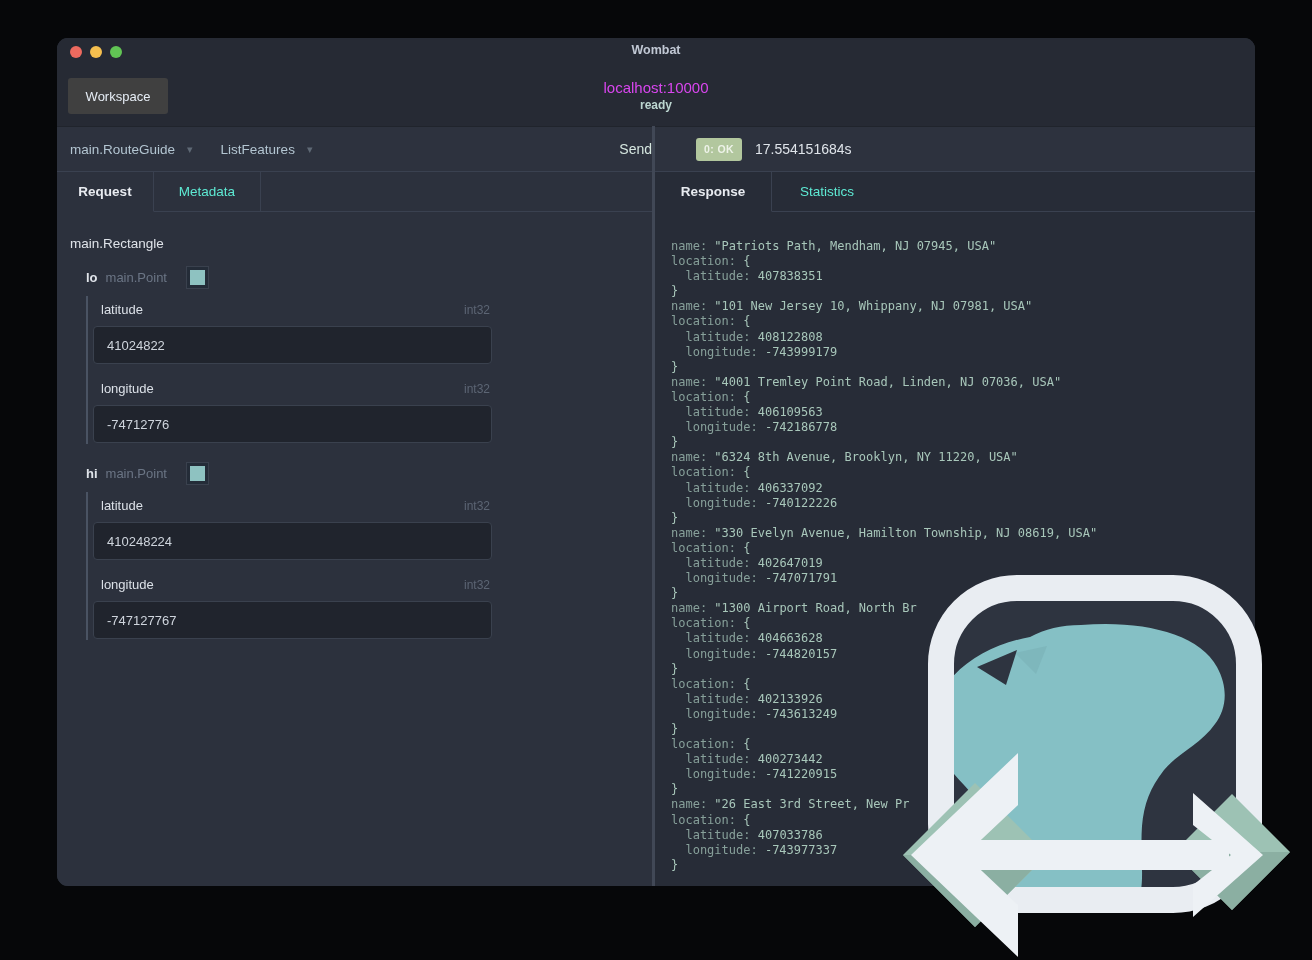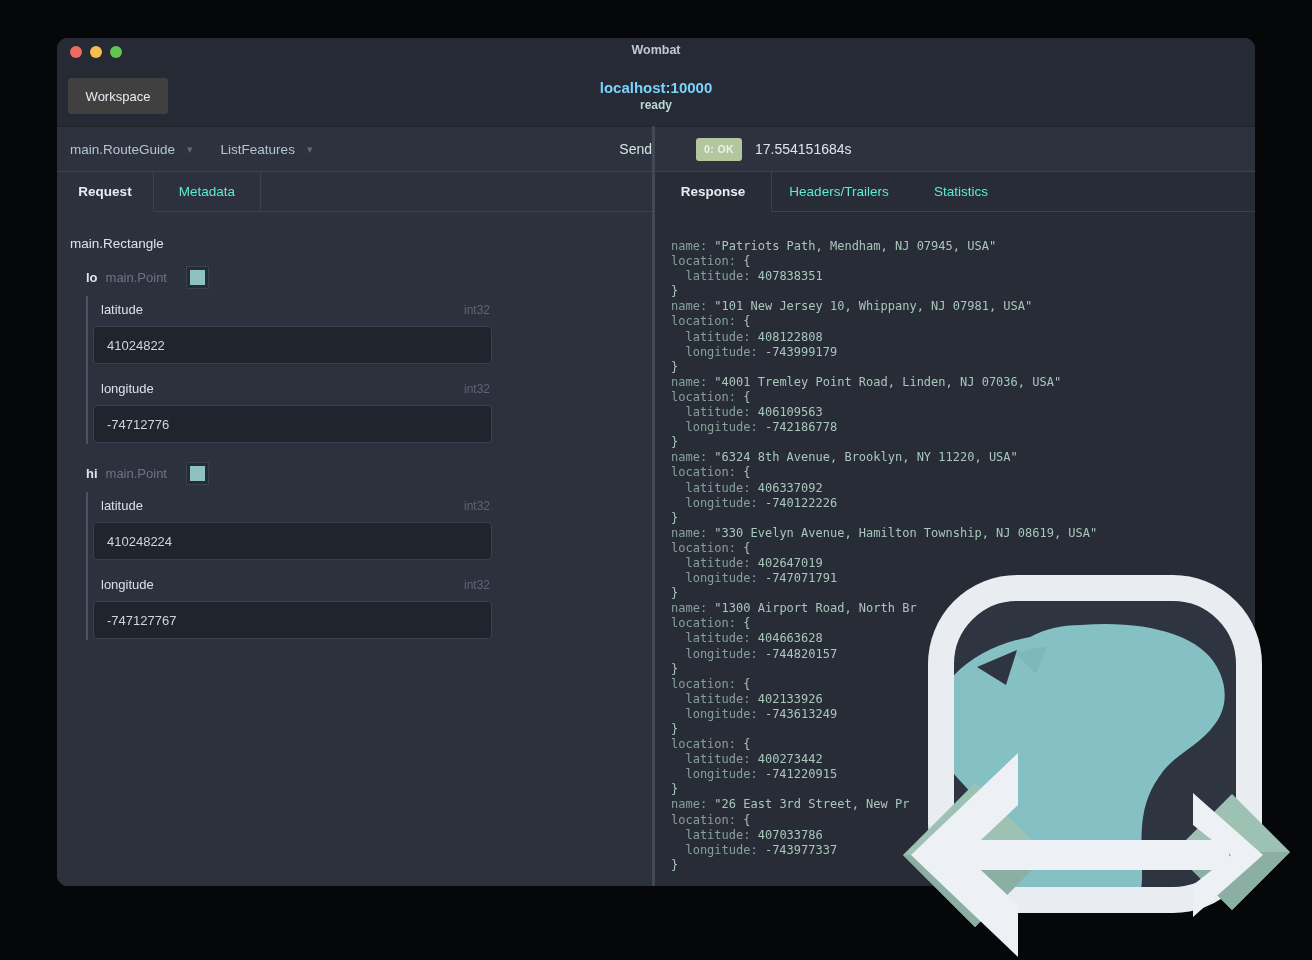"localhost:10000" .host { color: #7dd3fc -> #d946ef; font-weight: 700 -> 400 }
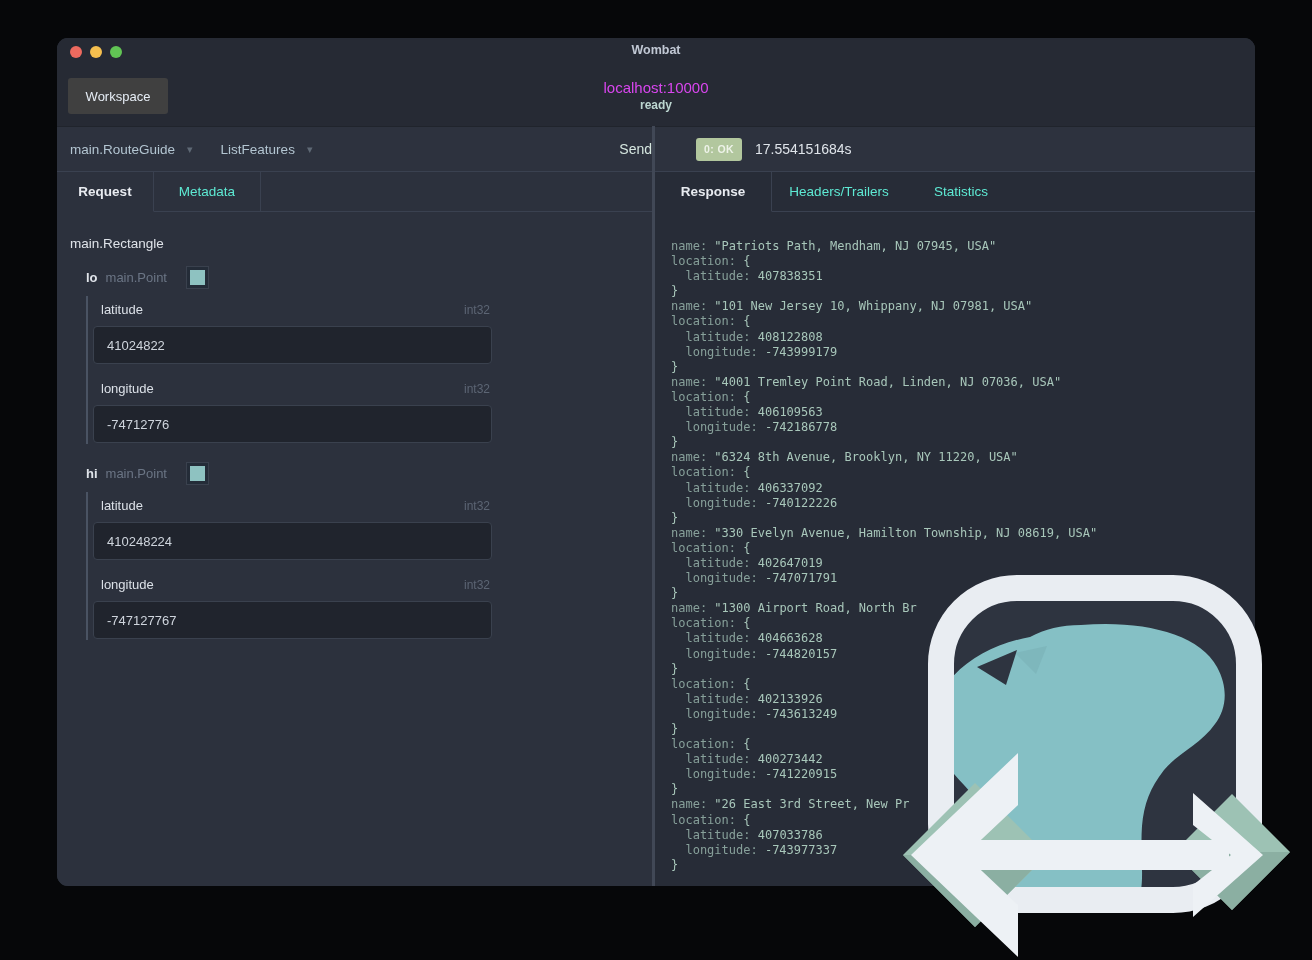"Headers/Trailers" div.tab { html: <div>Headers/Trailers</div> -> none }
